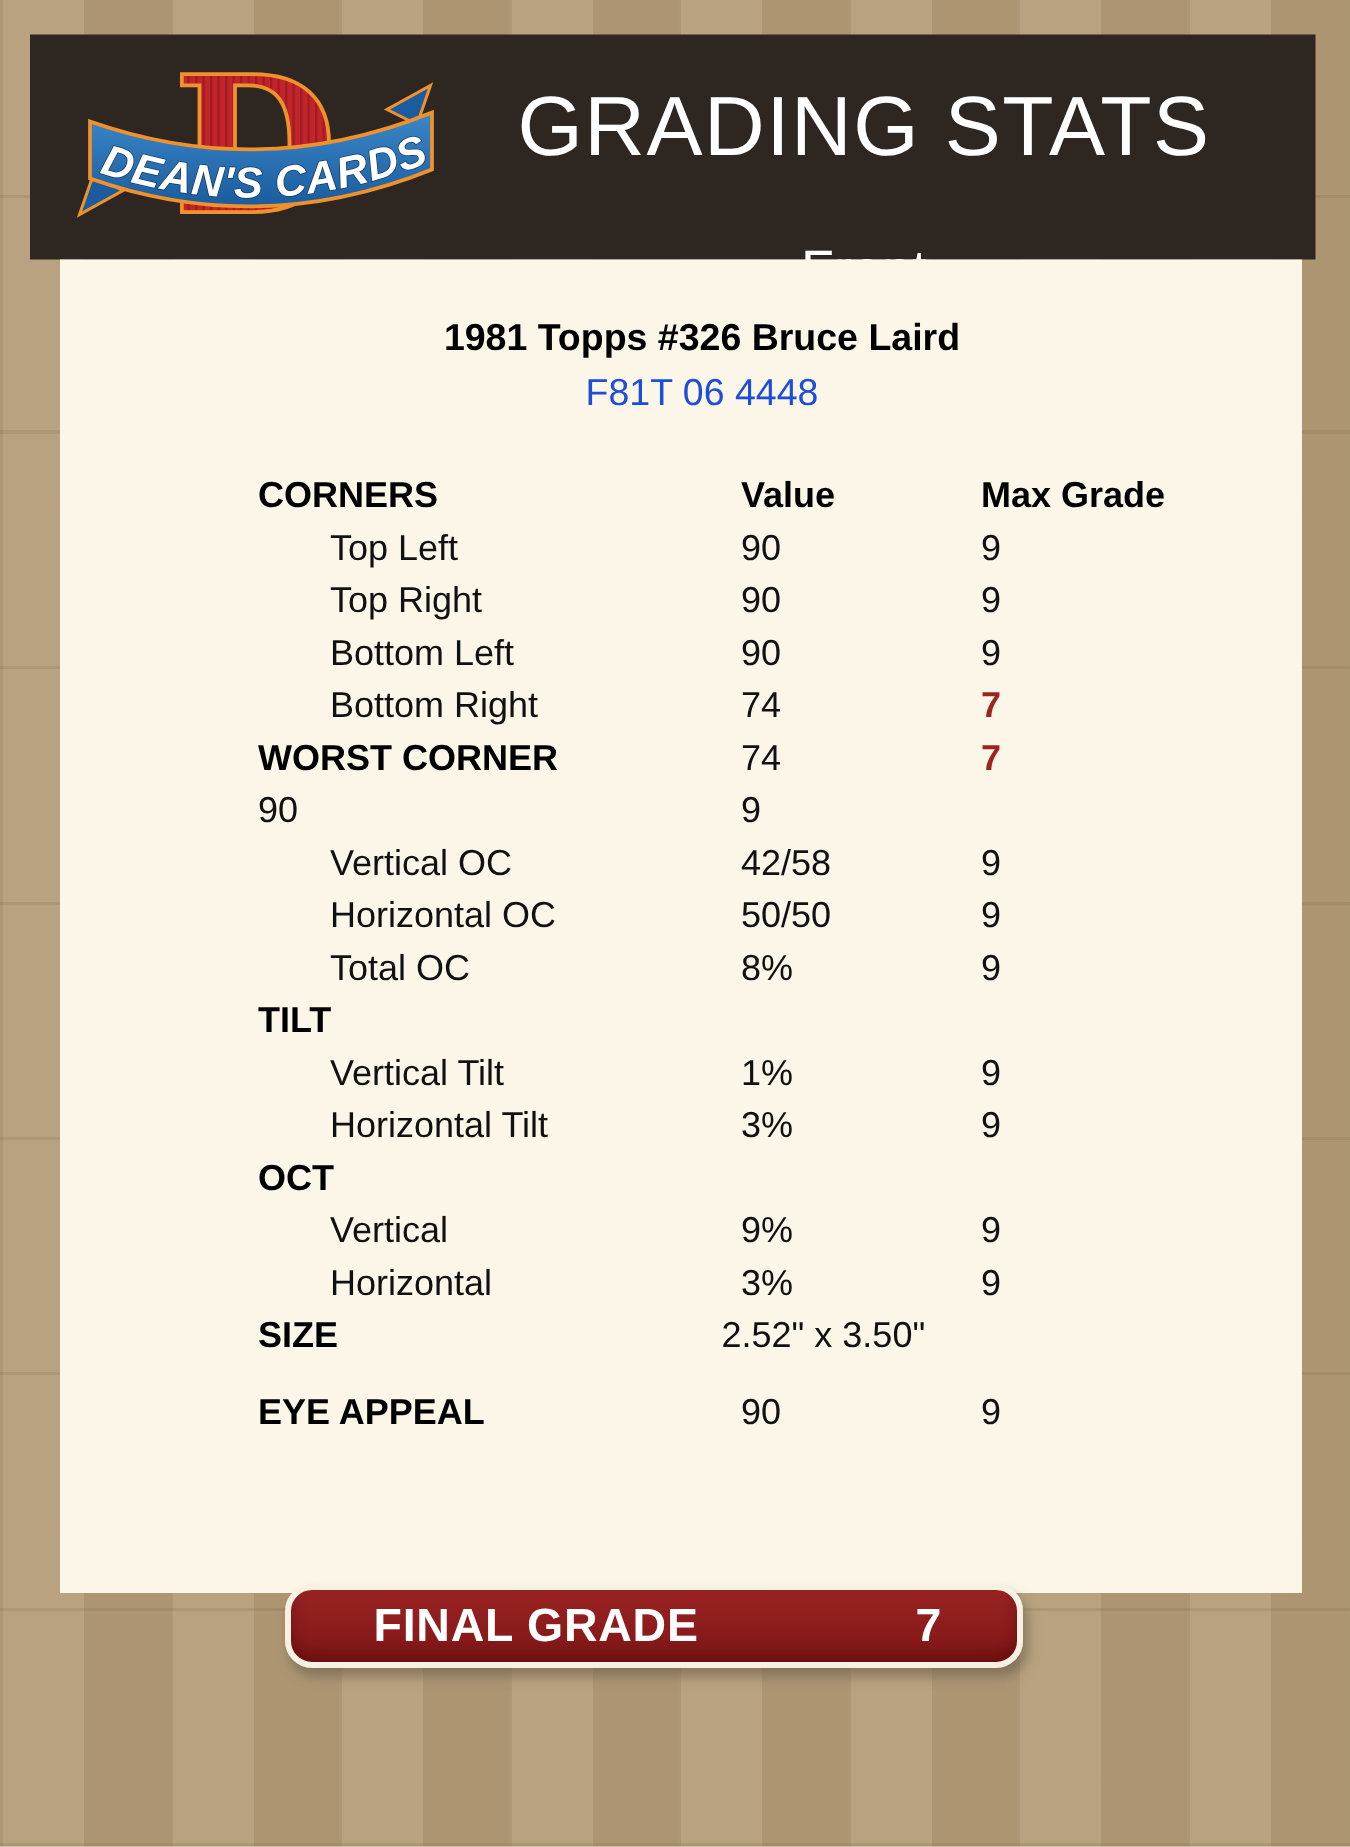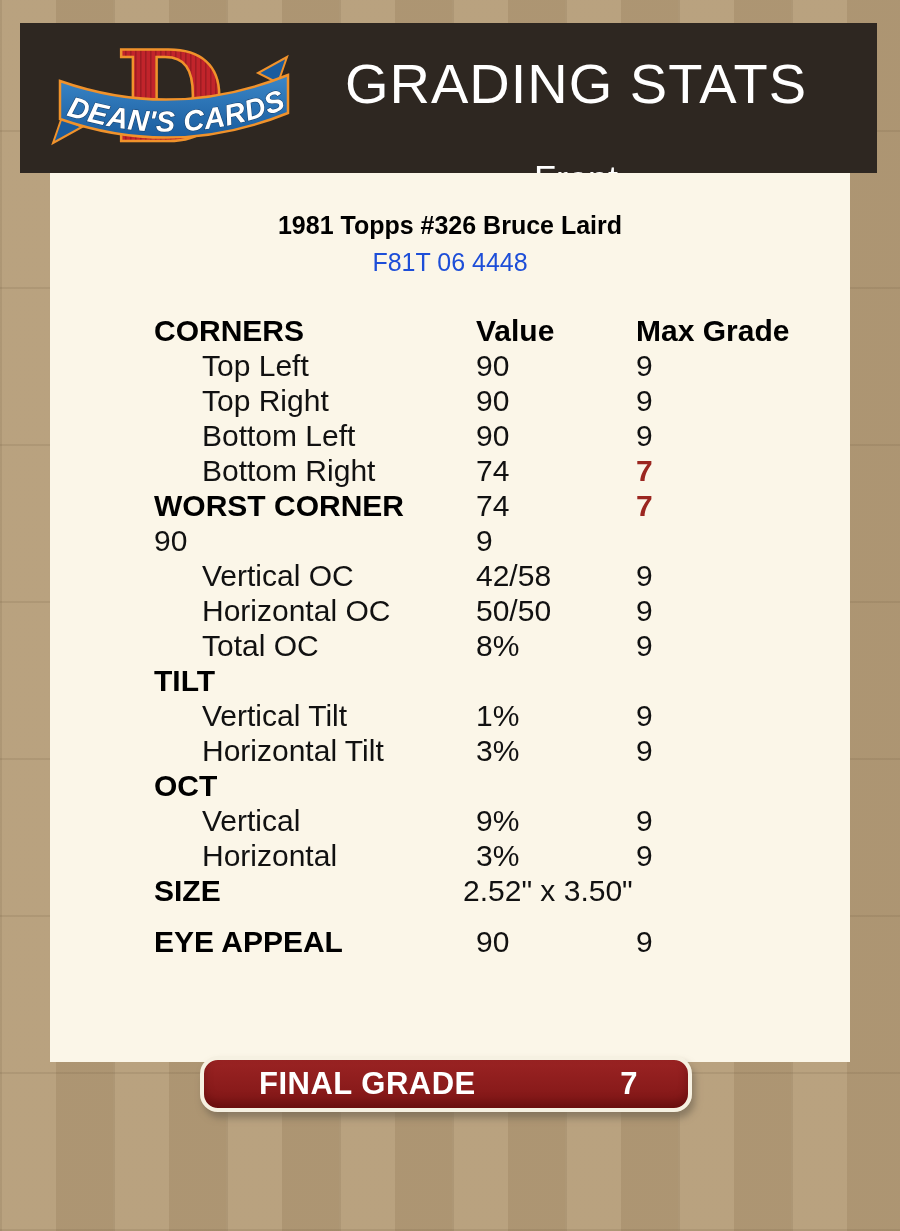"1981 Topps #326 Bruce Laird" .panel { left: 50px -> 40px; padding-left: none -> 28px }
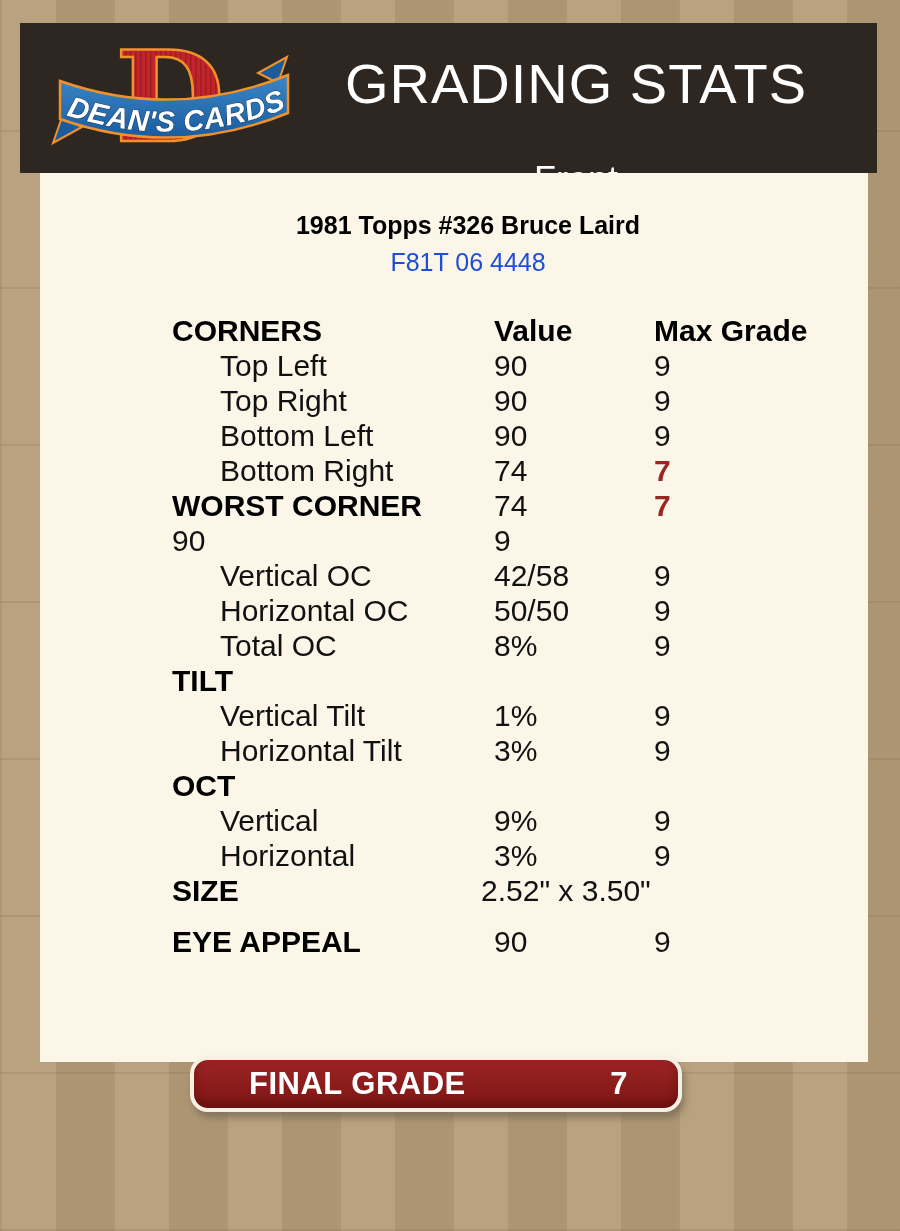"CORNERS" .trow { font-size: 30px -> 24px }
